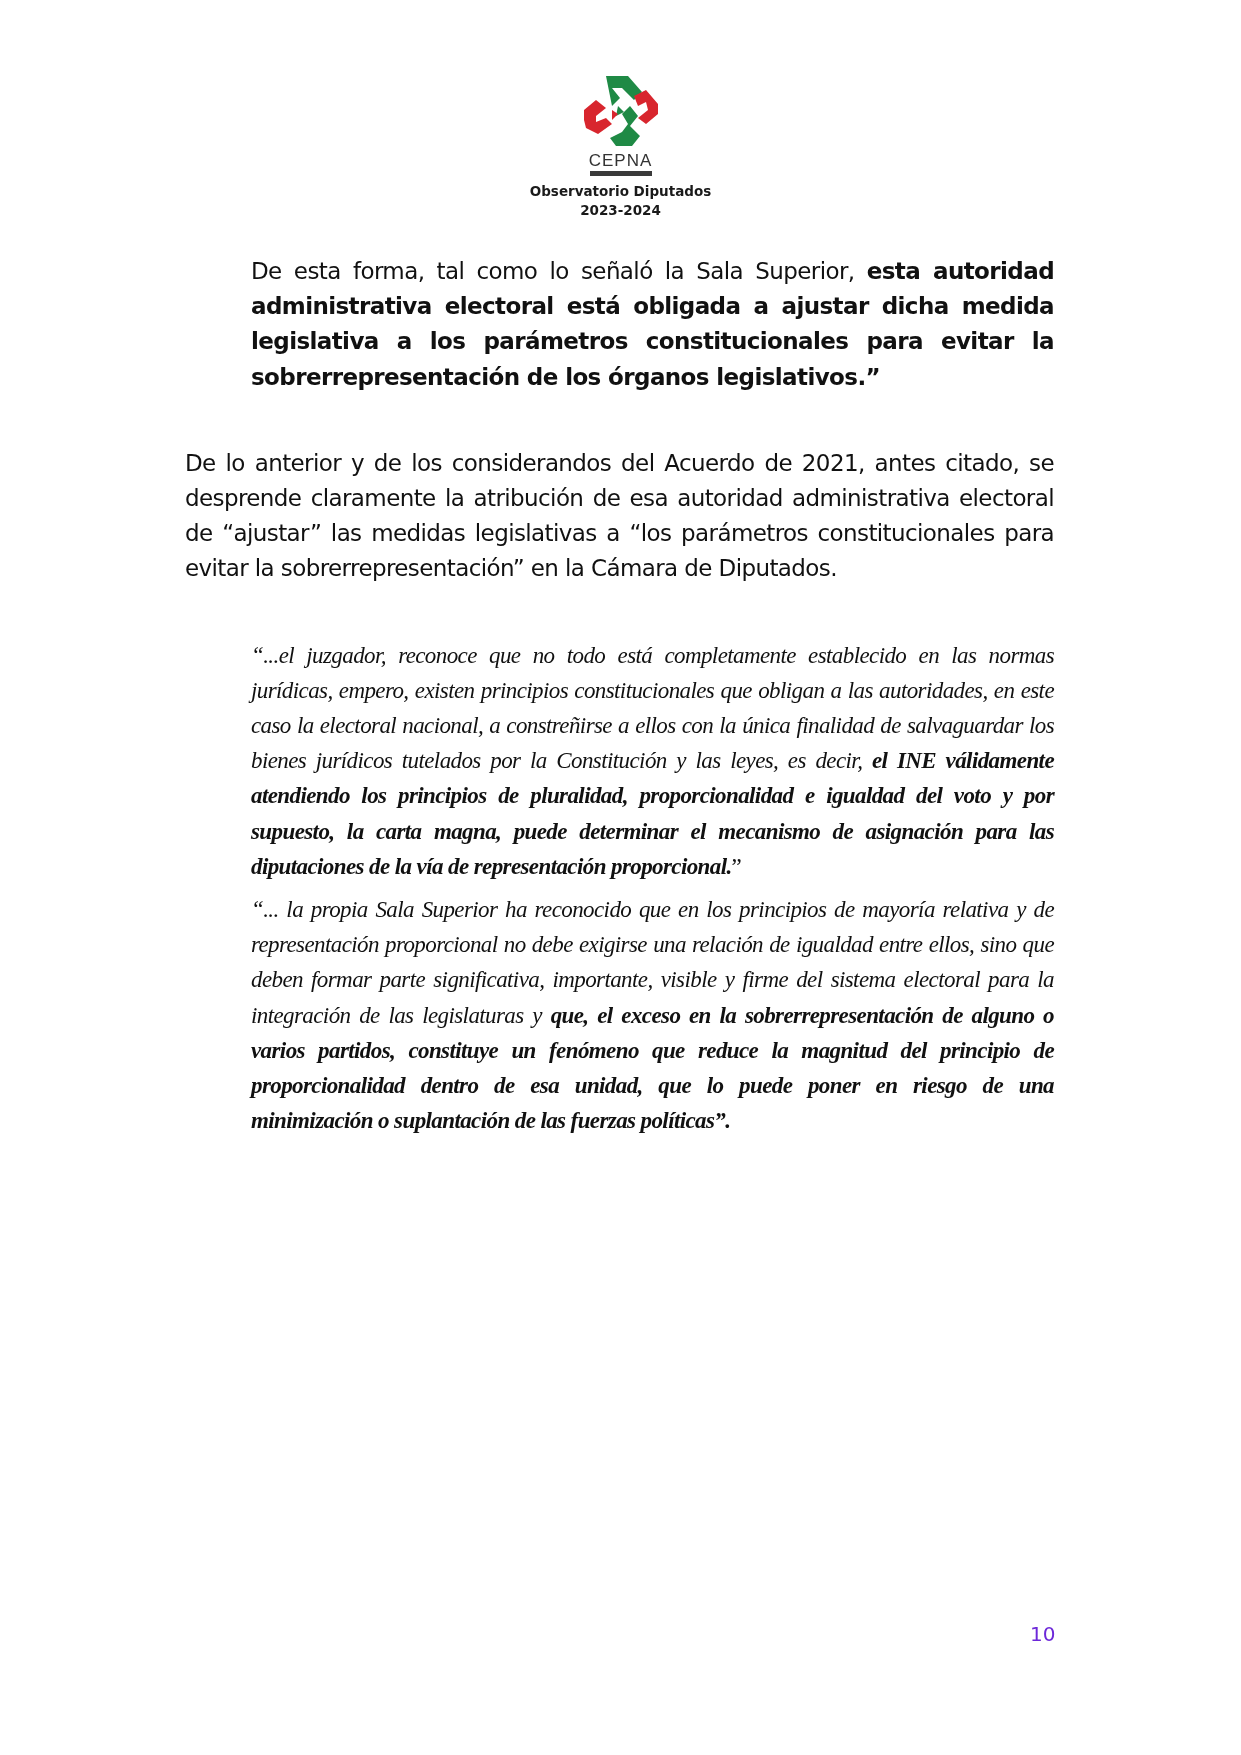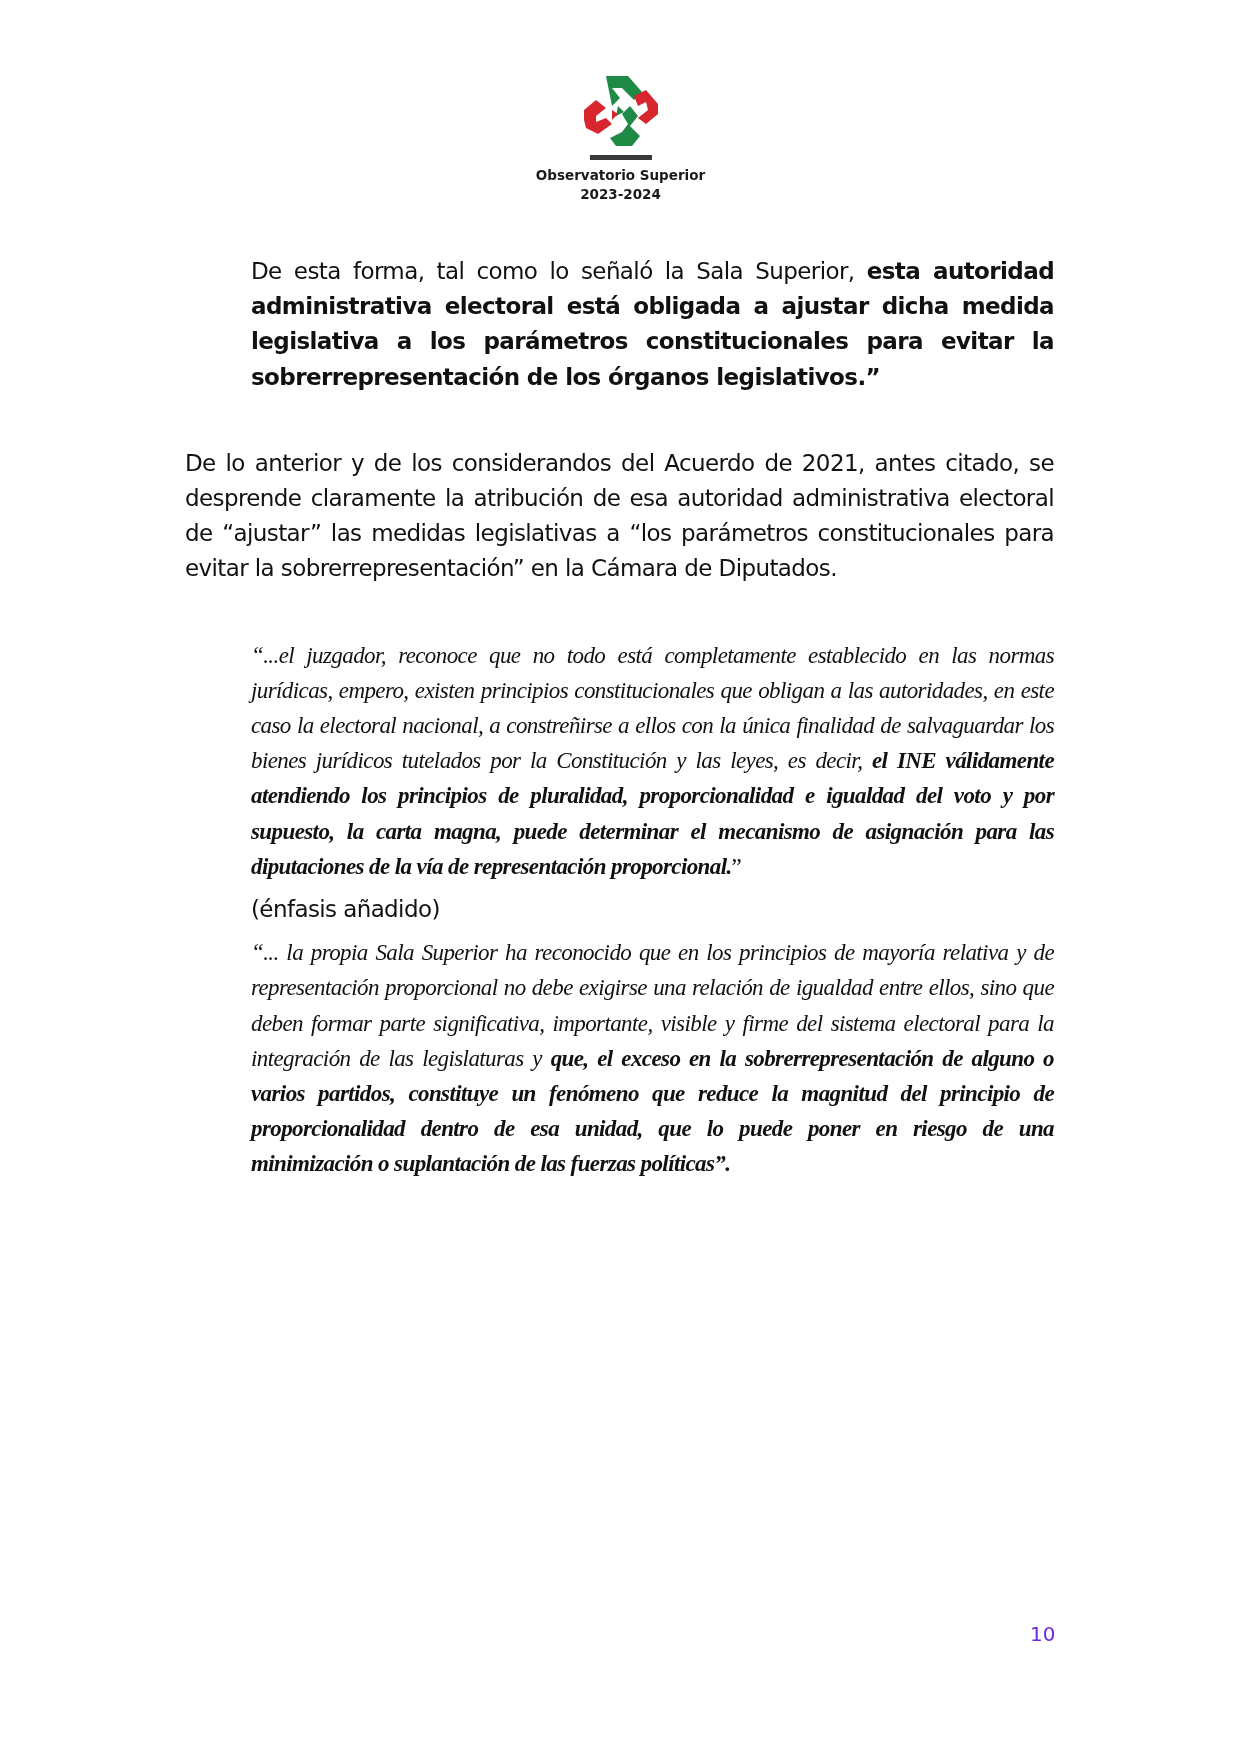"CEPNA" div.brand { html: none -> <div>CEPNA</div> }
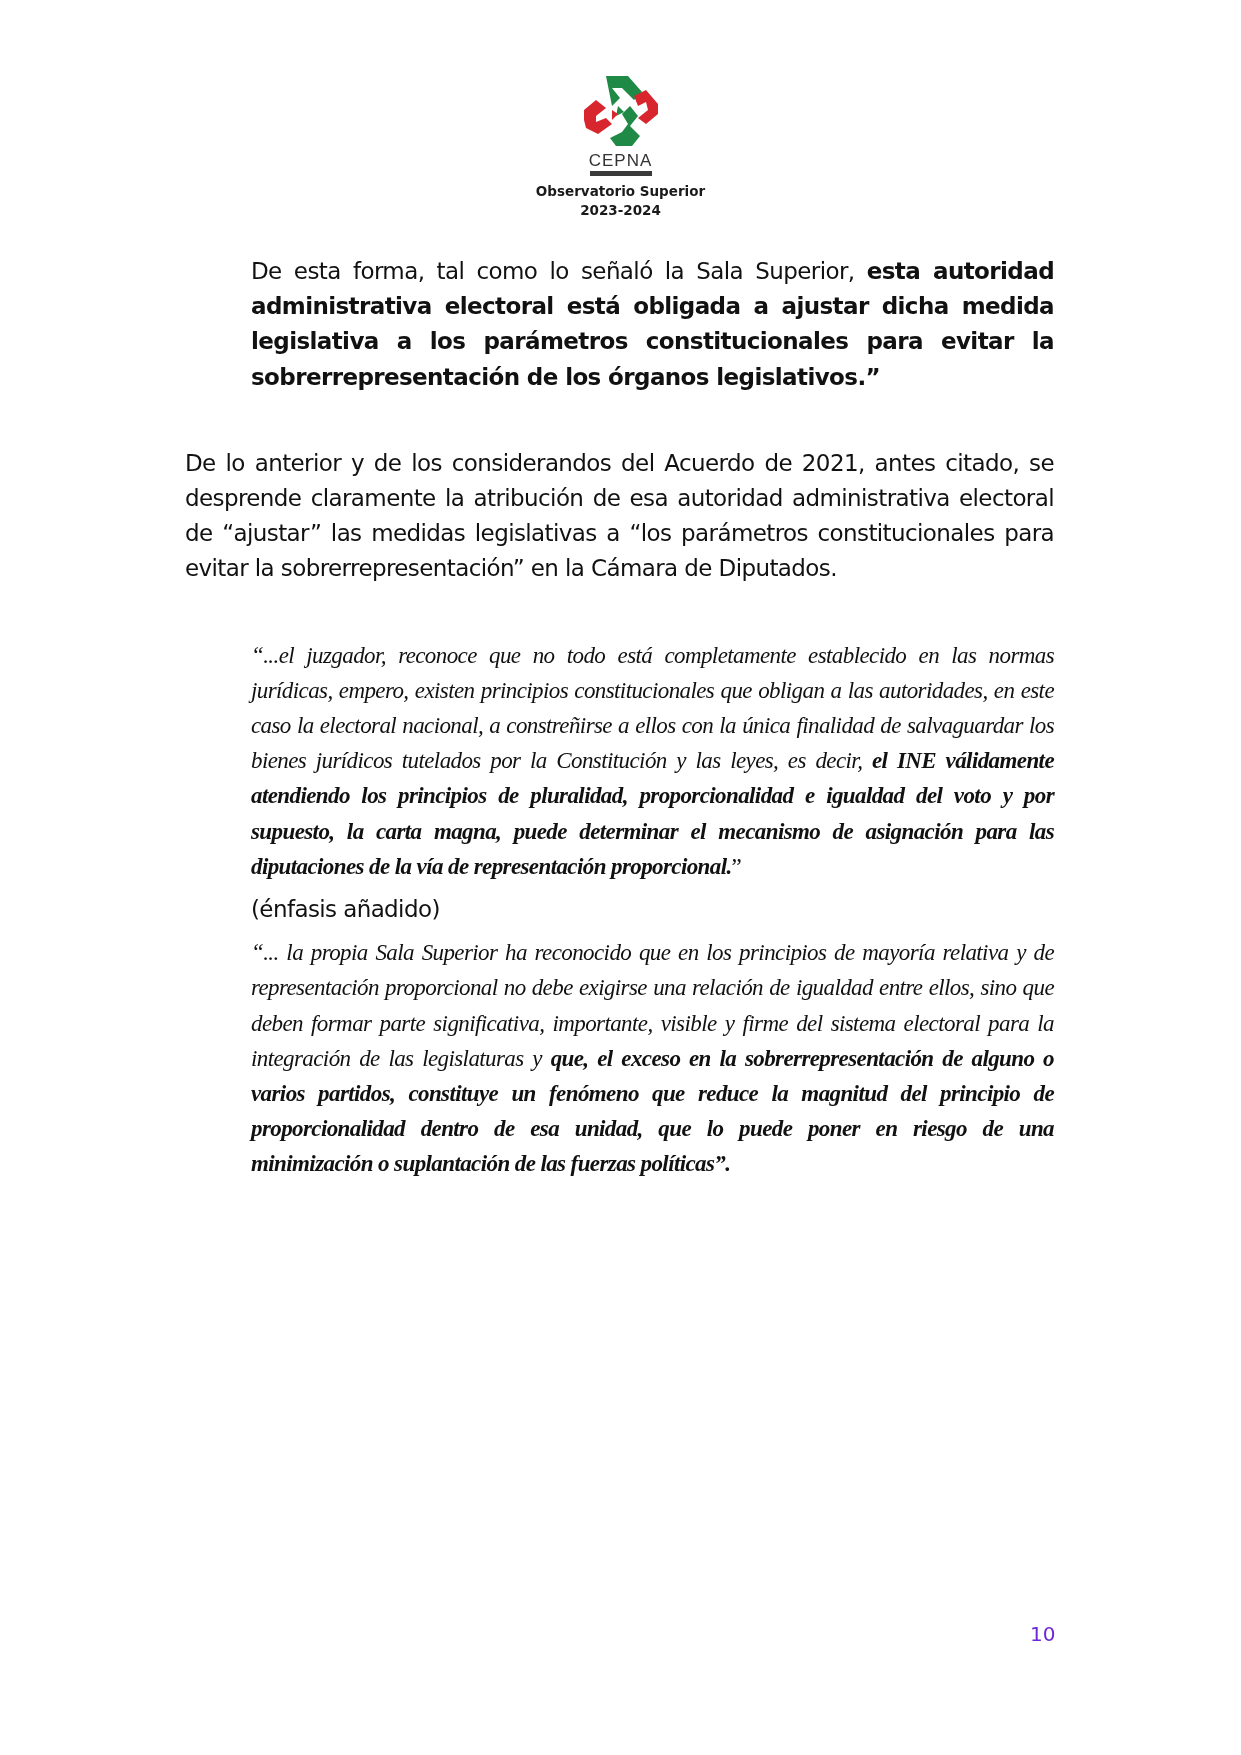"Observatorio Superior" div.org { text: Superior -> Diputados }
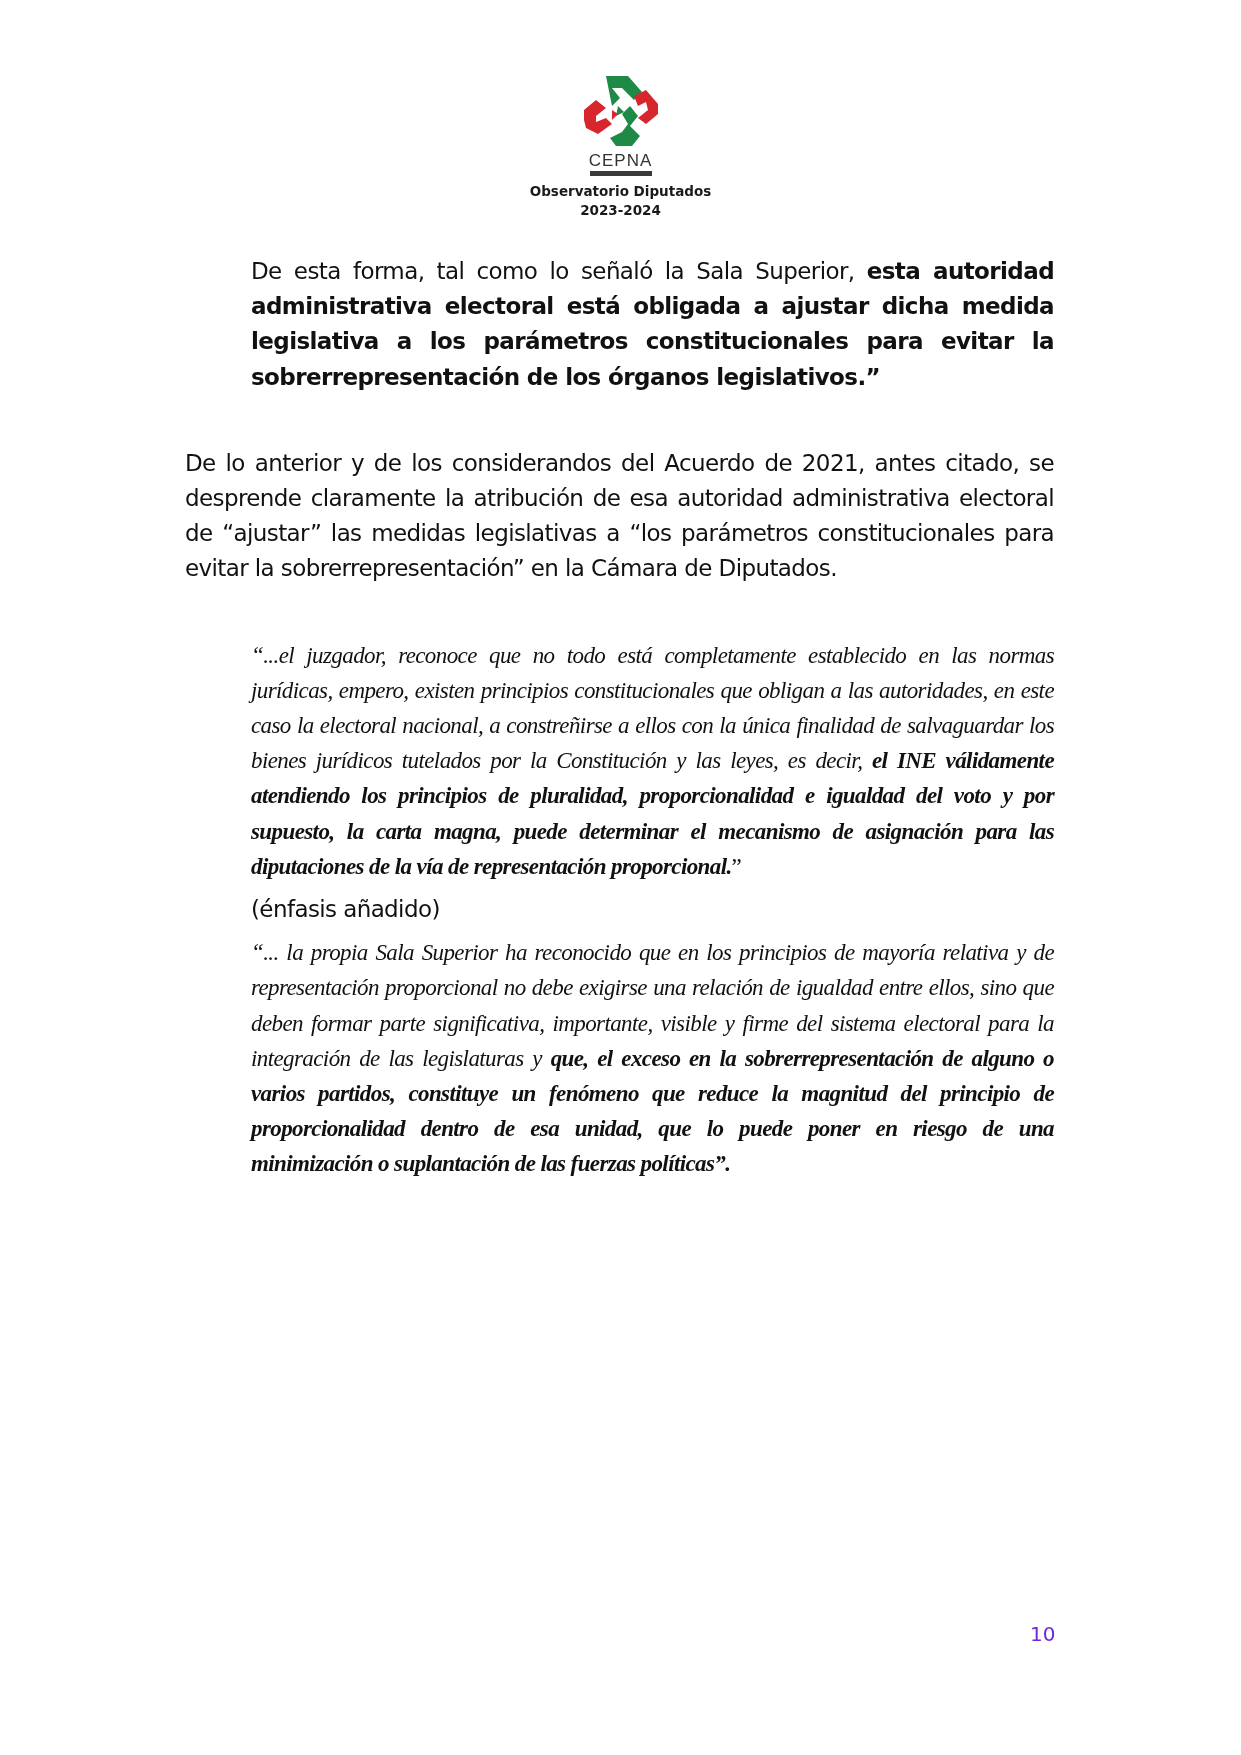"(énfasis añadido)" p.indent { html: <p>(énfasis añadido)</p> -> none }
